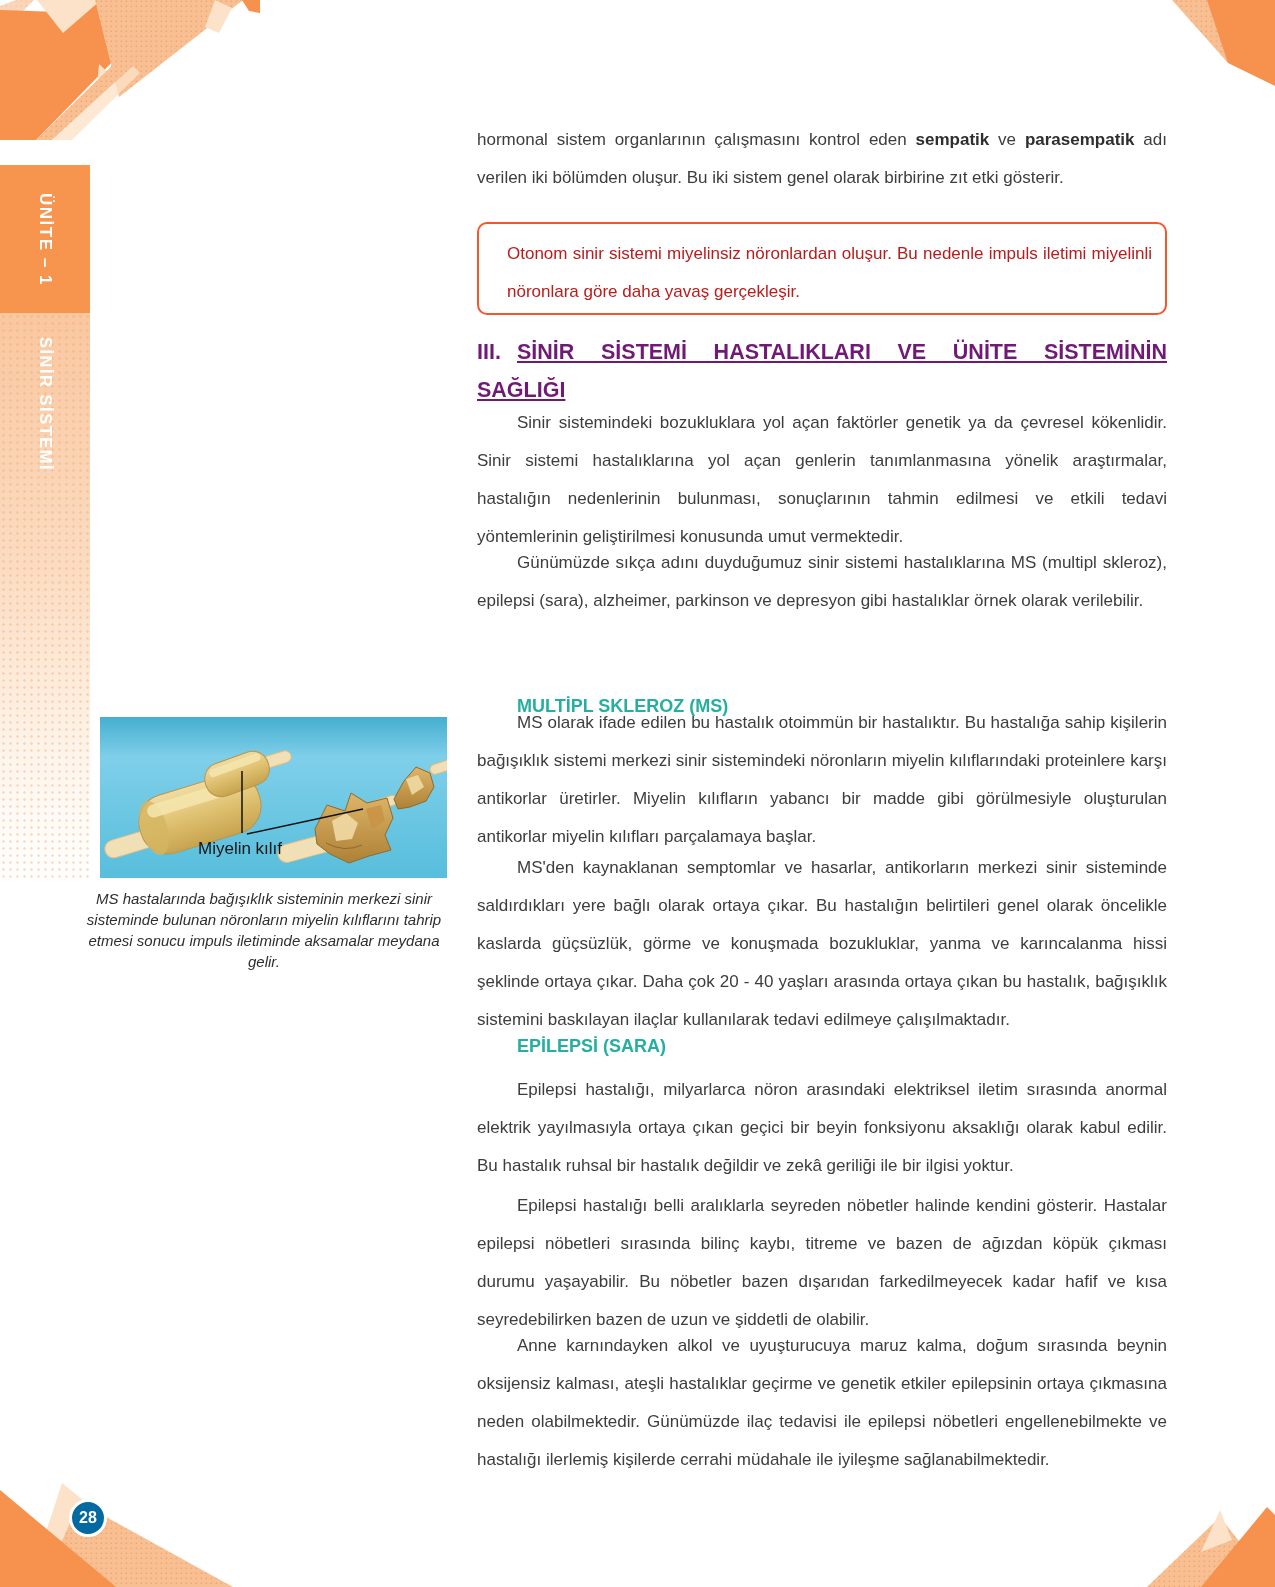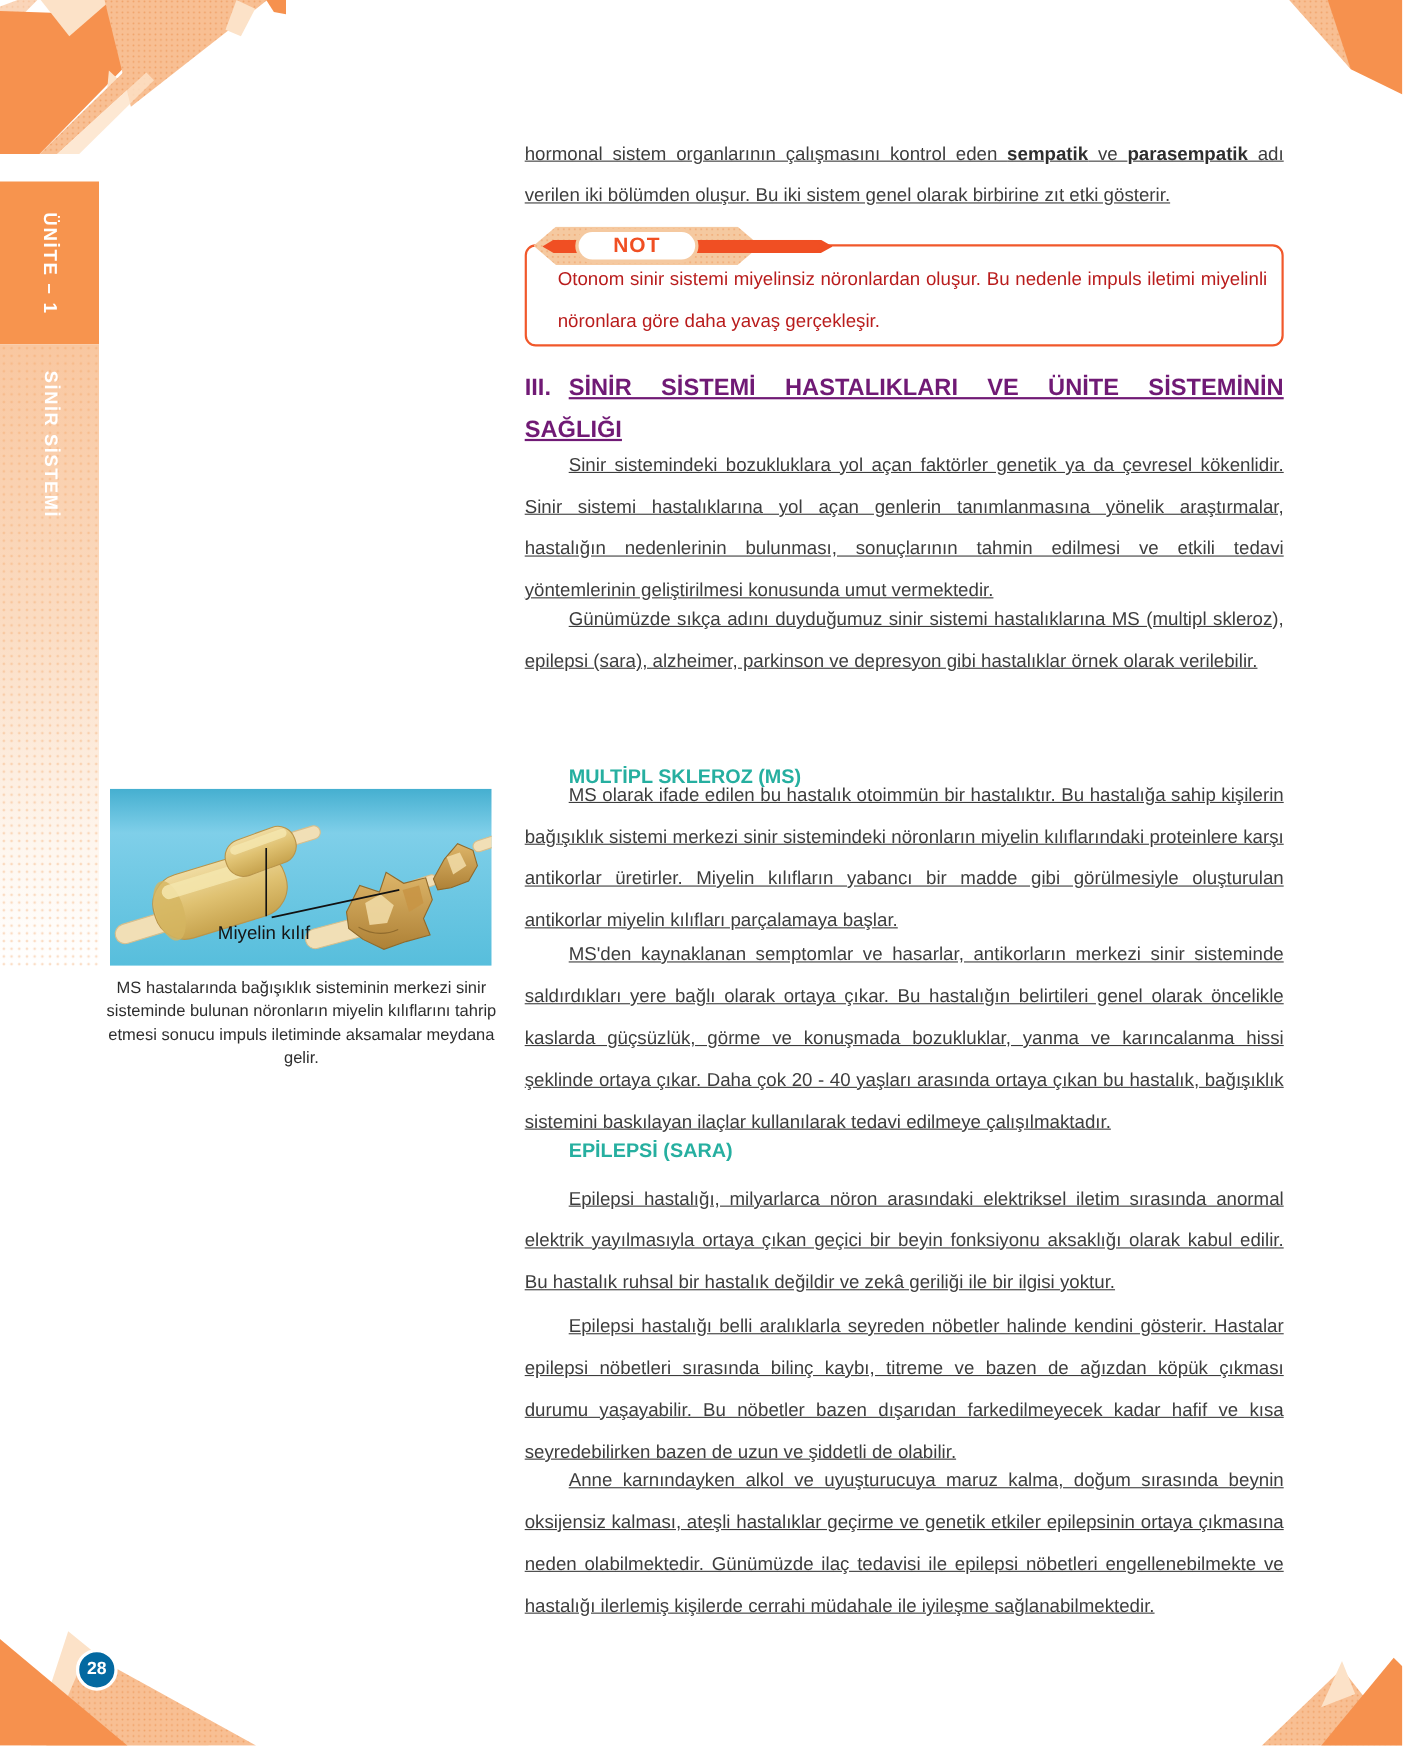"hormonal sistem organlarının çalışmasını" .col { text-decoration: underline -> none }
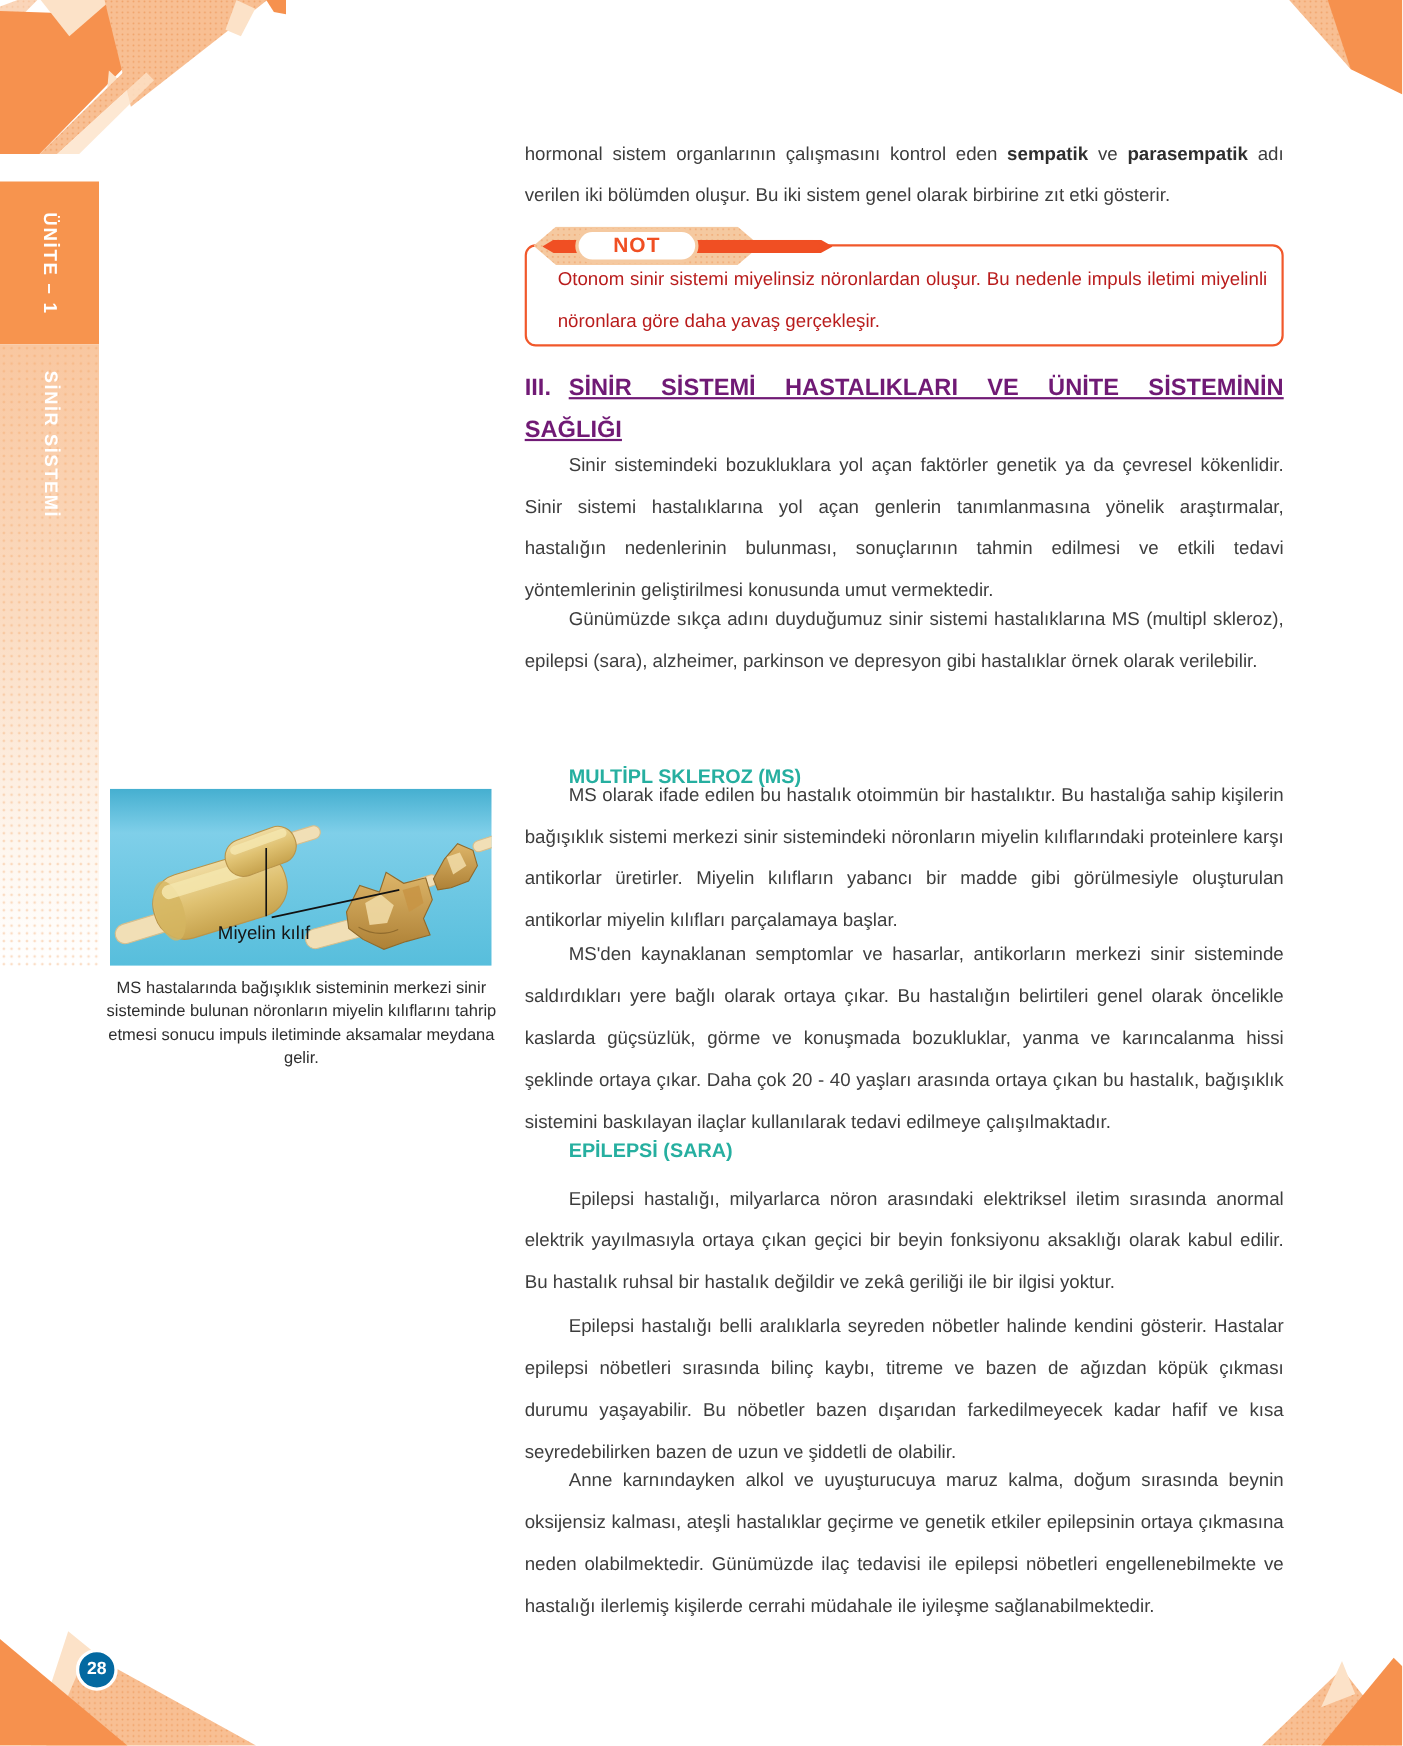"NOT" div.note-tag { html: <div> <div></div> <div></div> <div></div> <div>NOT</div> </div> -> none }
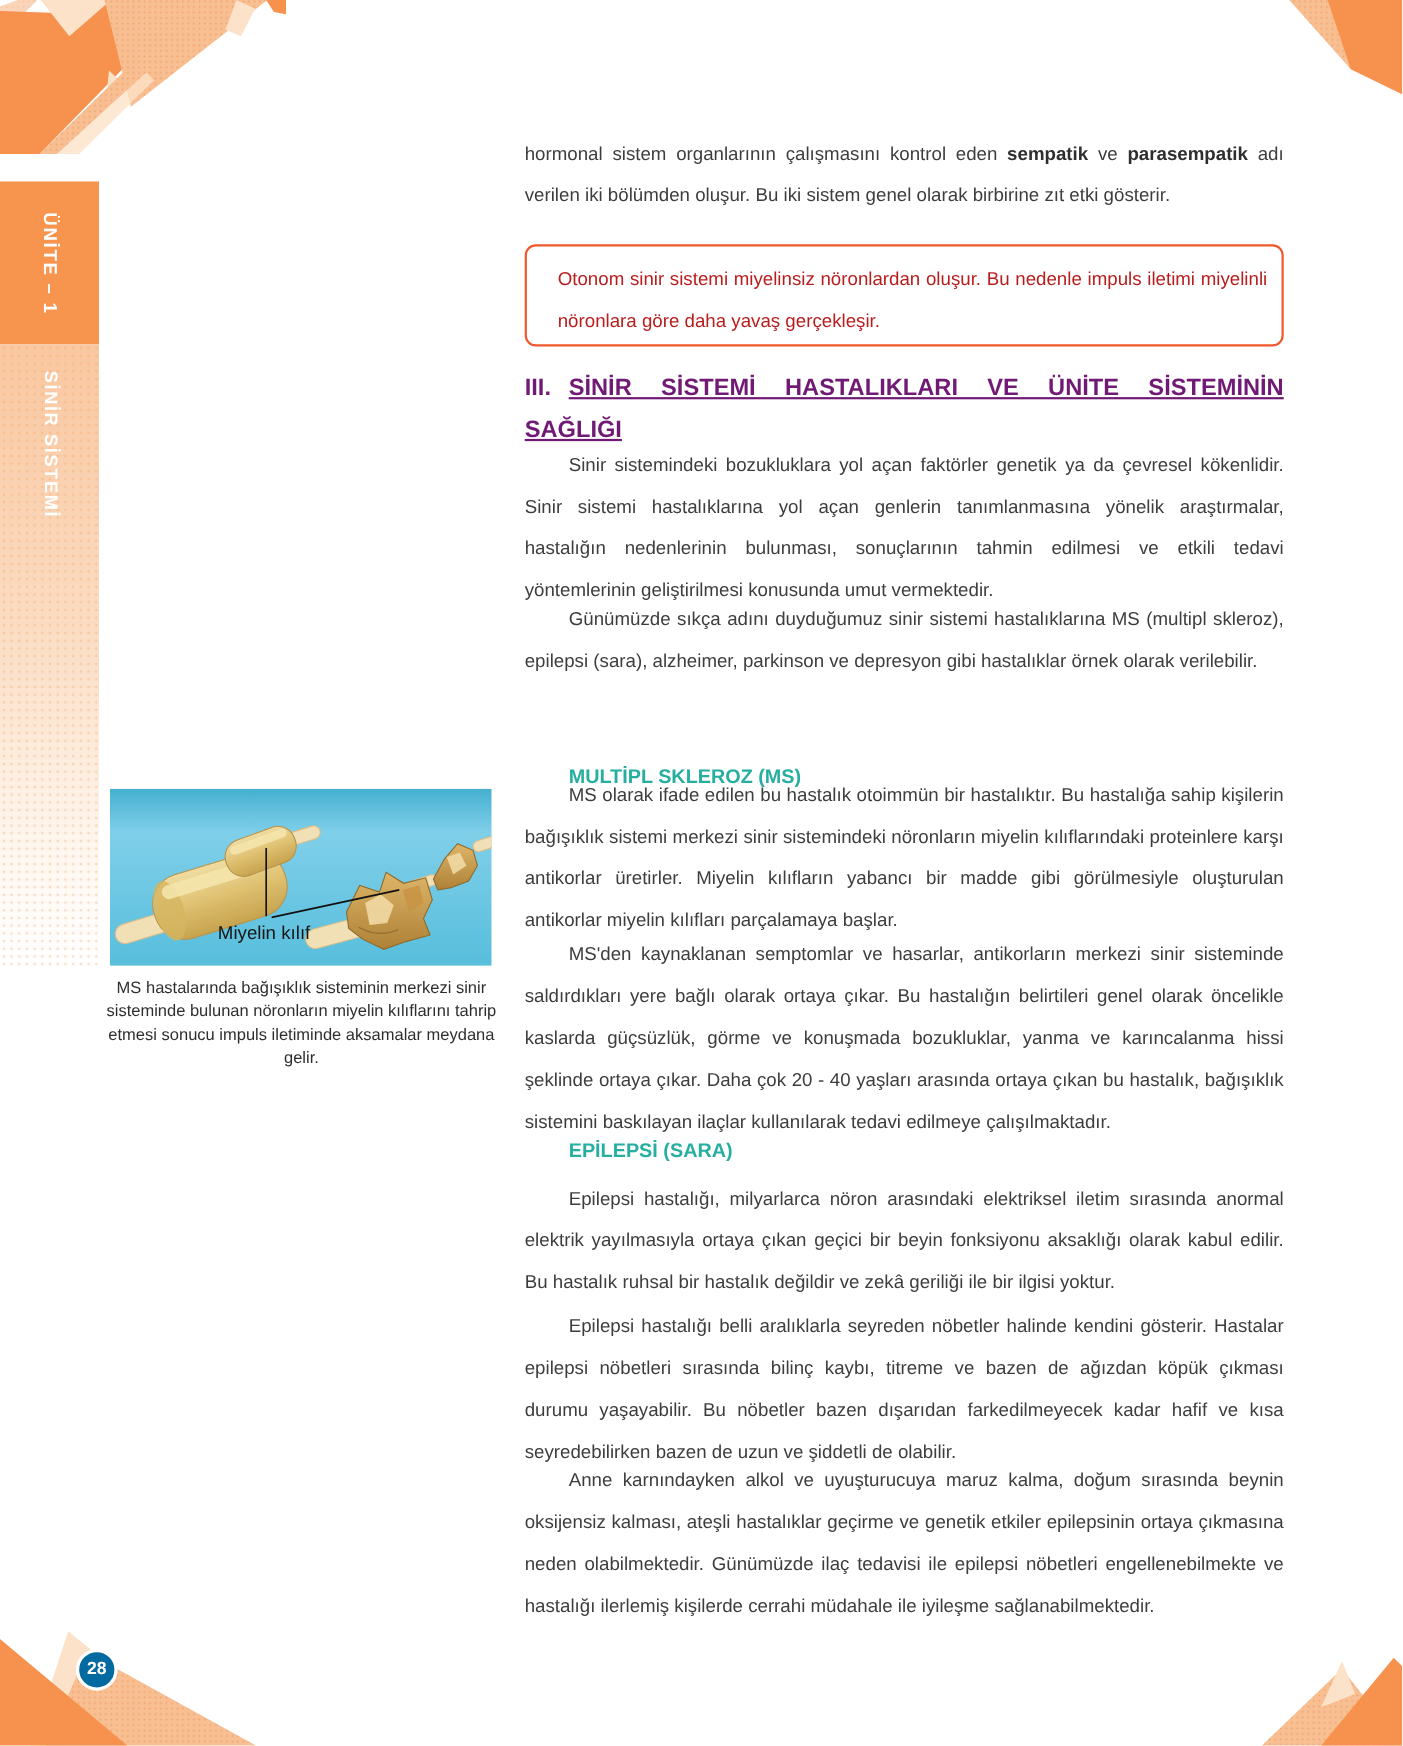"MS hastalarında bağışıklık sisteminin" .fig-caption { font-style: none -> italic; left: 85px -> 75px }
